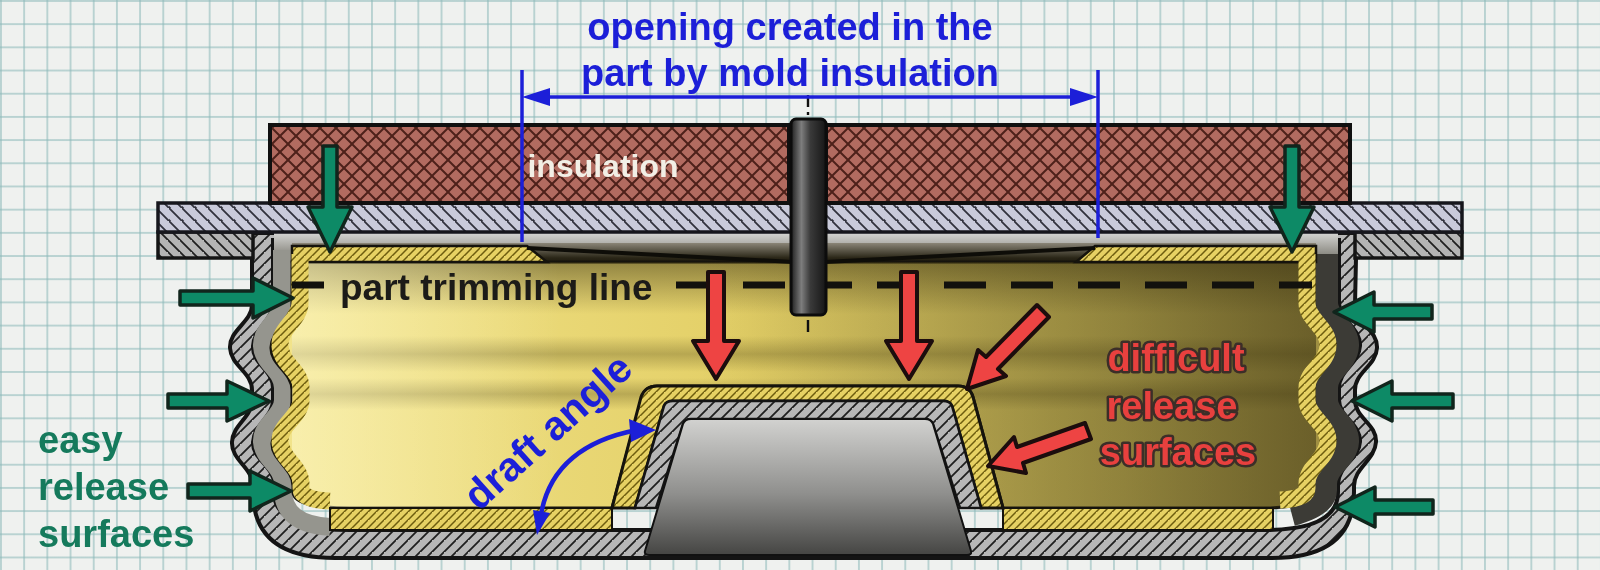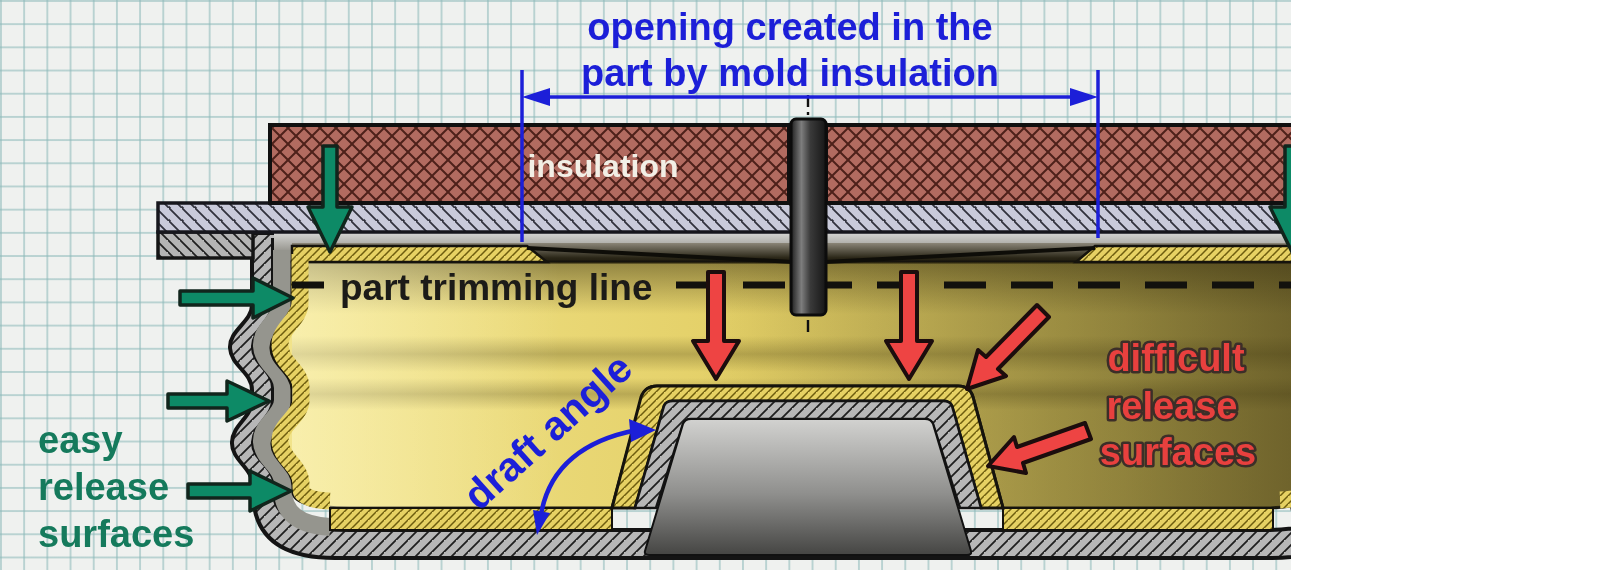"opening created in the" .canvas { width: 1291px -> 1600px }
